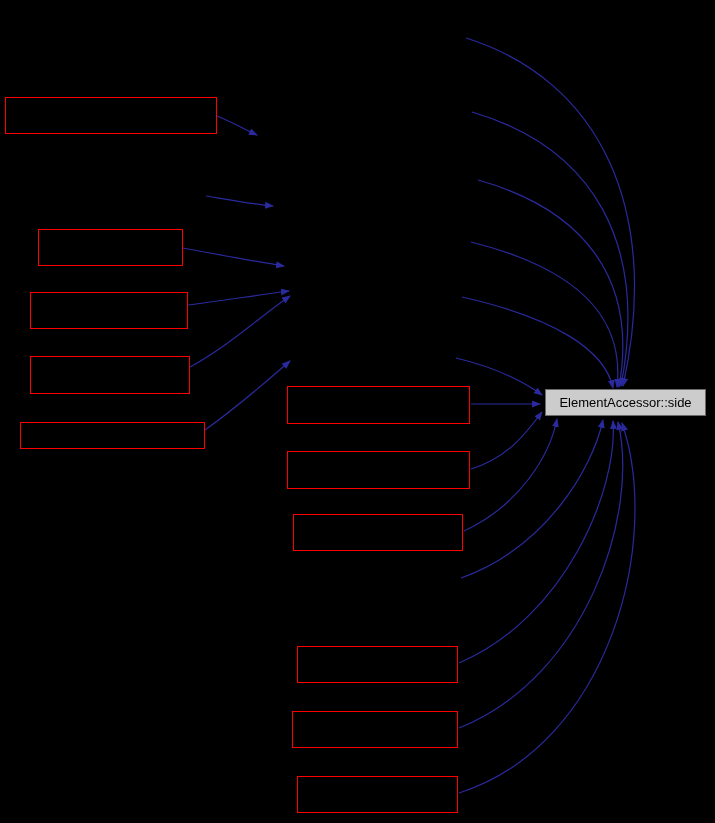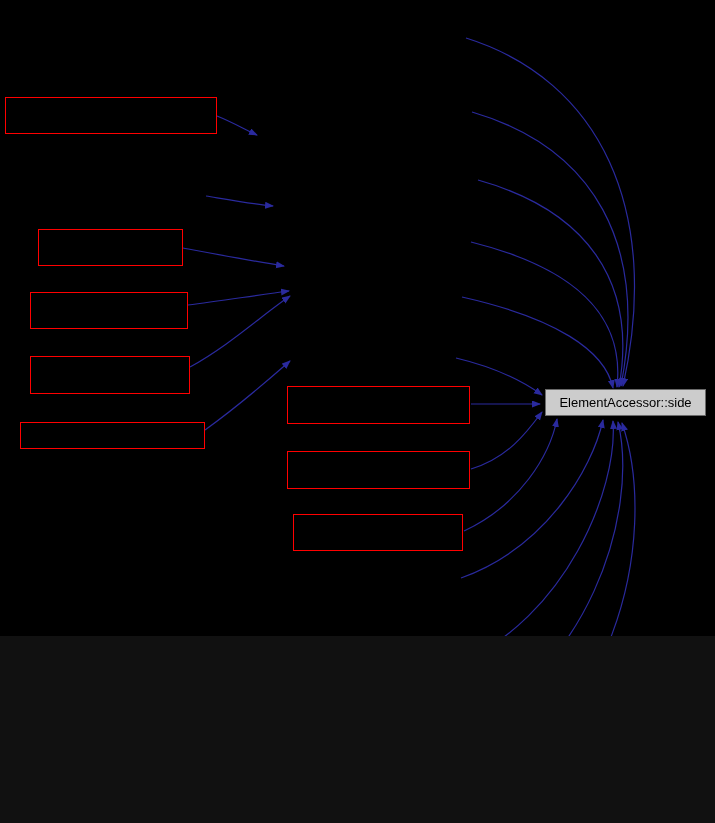"ElementAccessor::side" .stage { height: 636px -> 823px }
